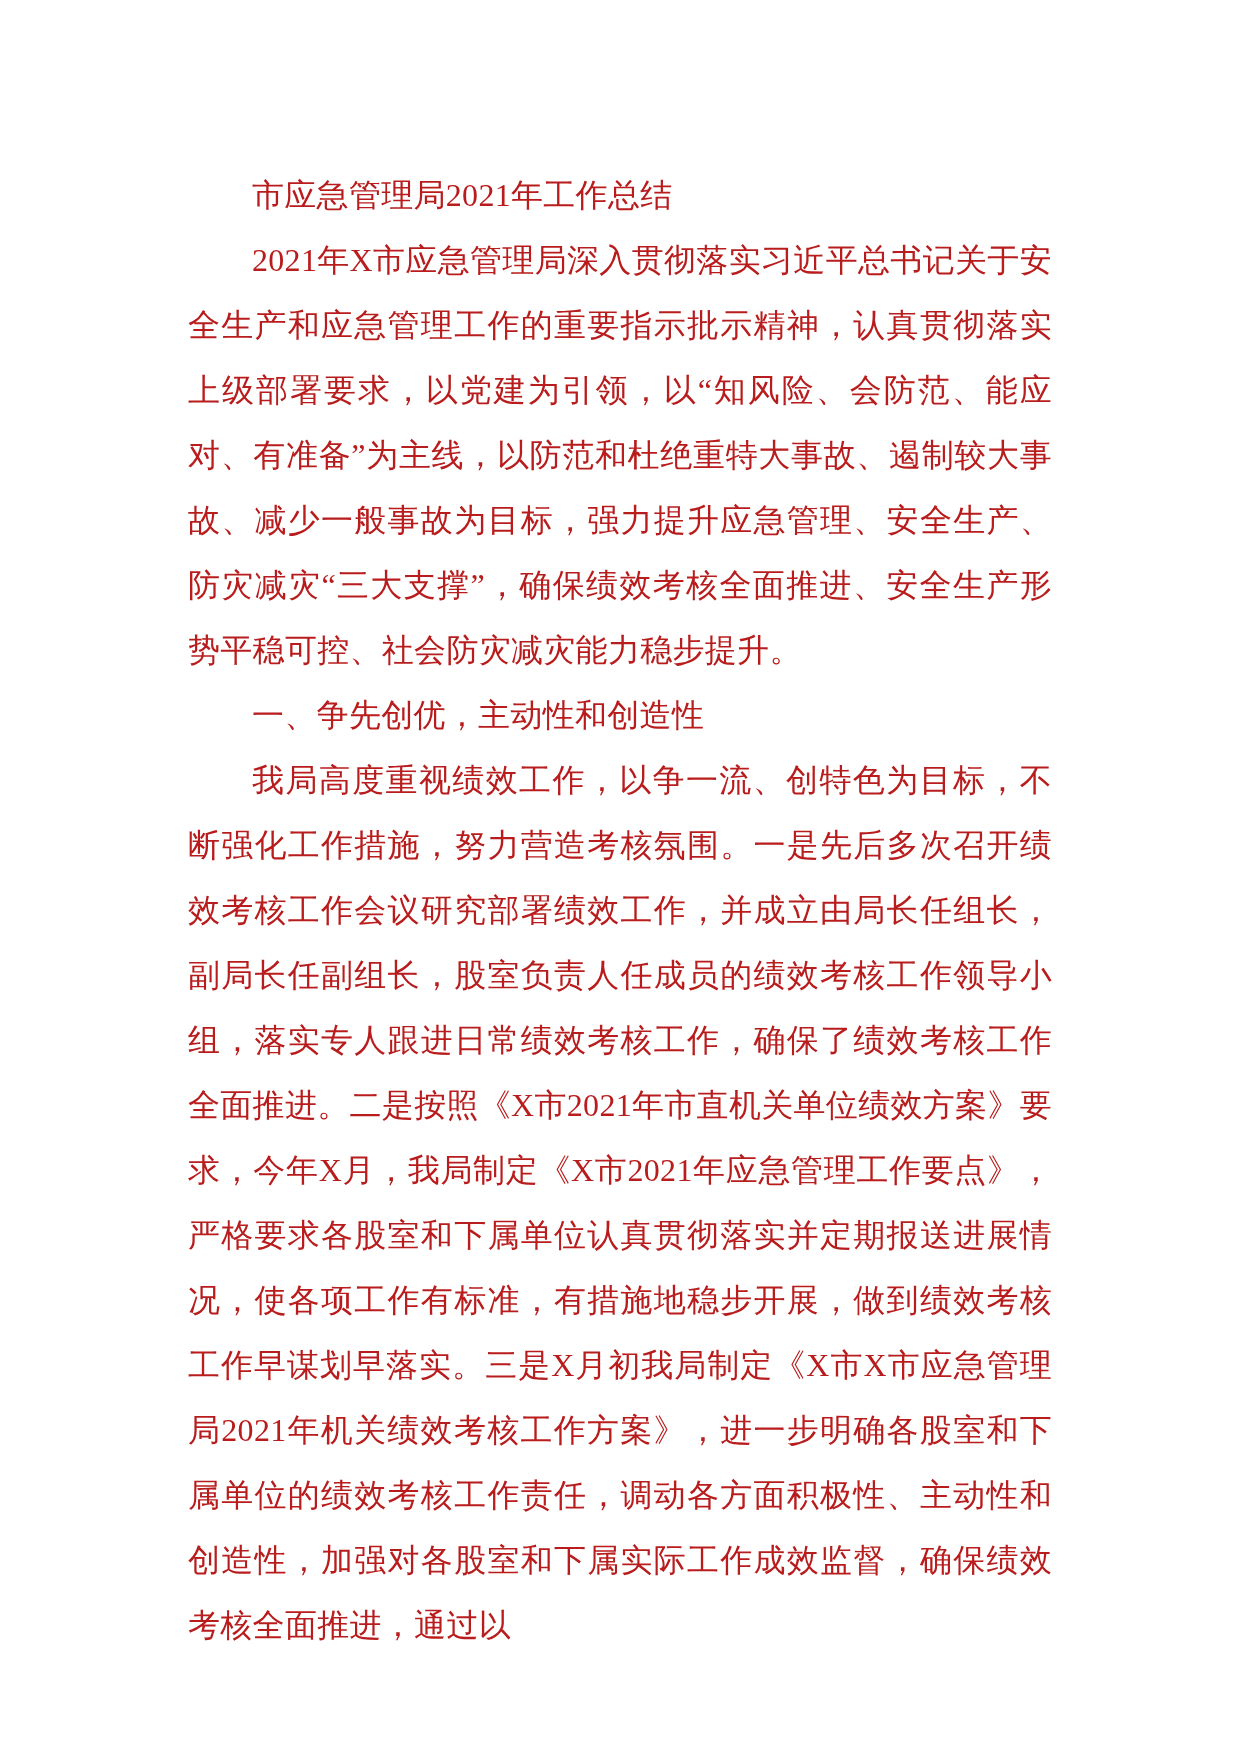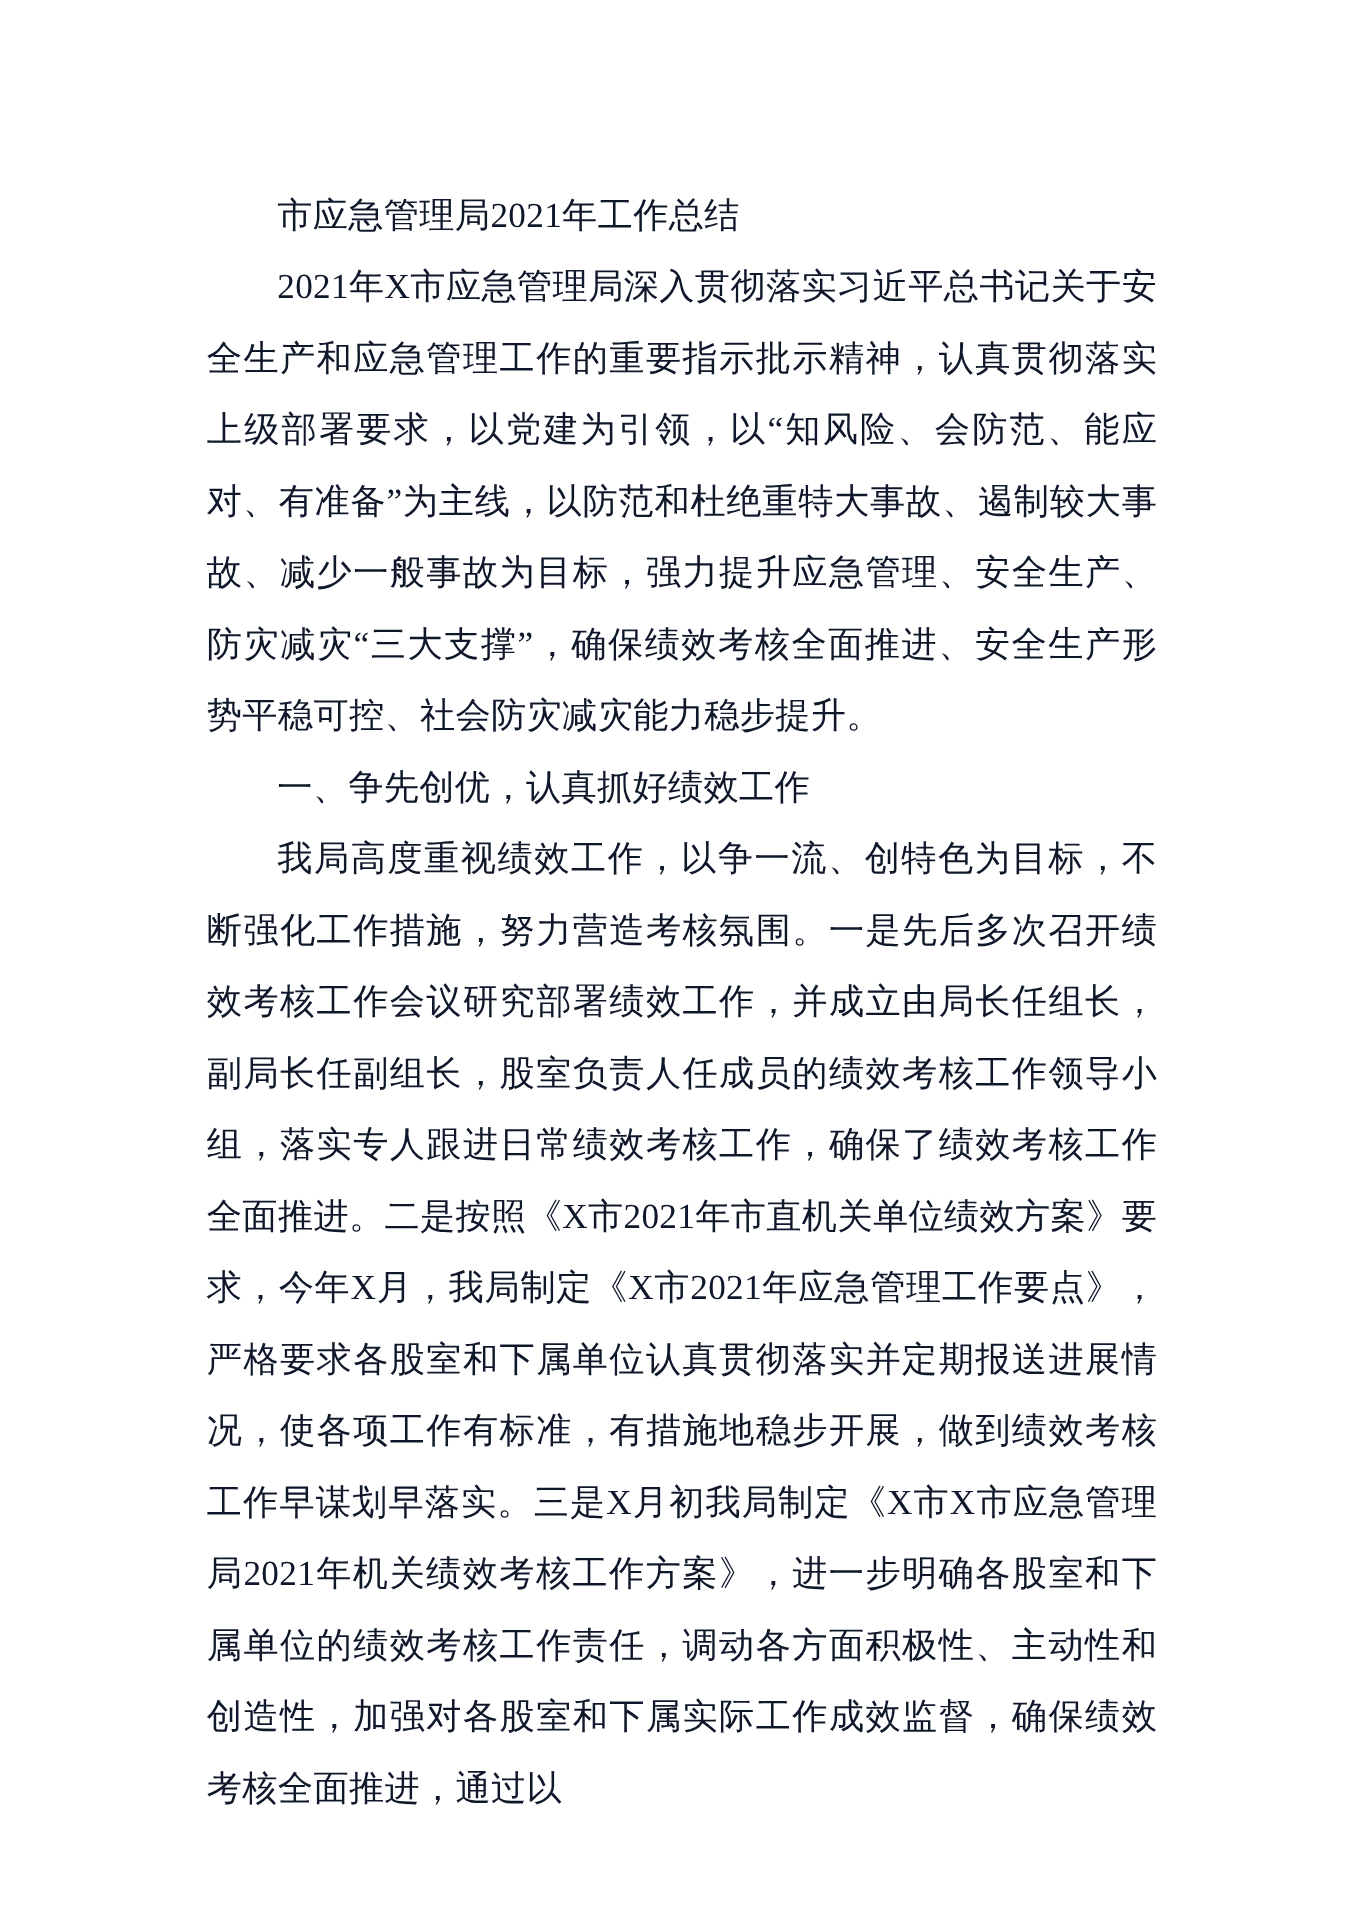"市应急管理局2021年工作总结" .page { color: #0f172a -> #b91c1c }
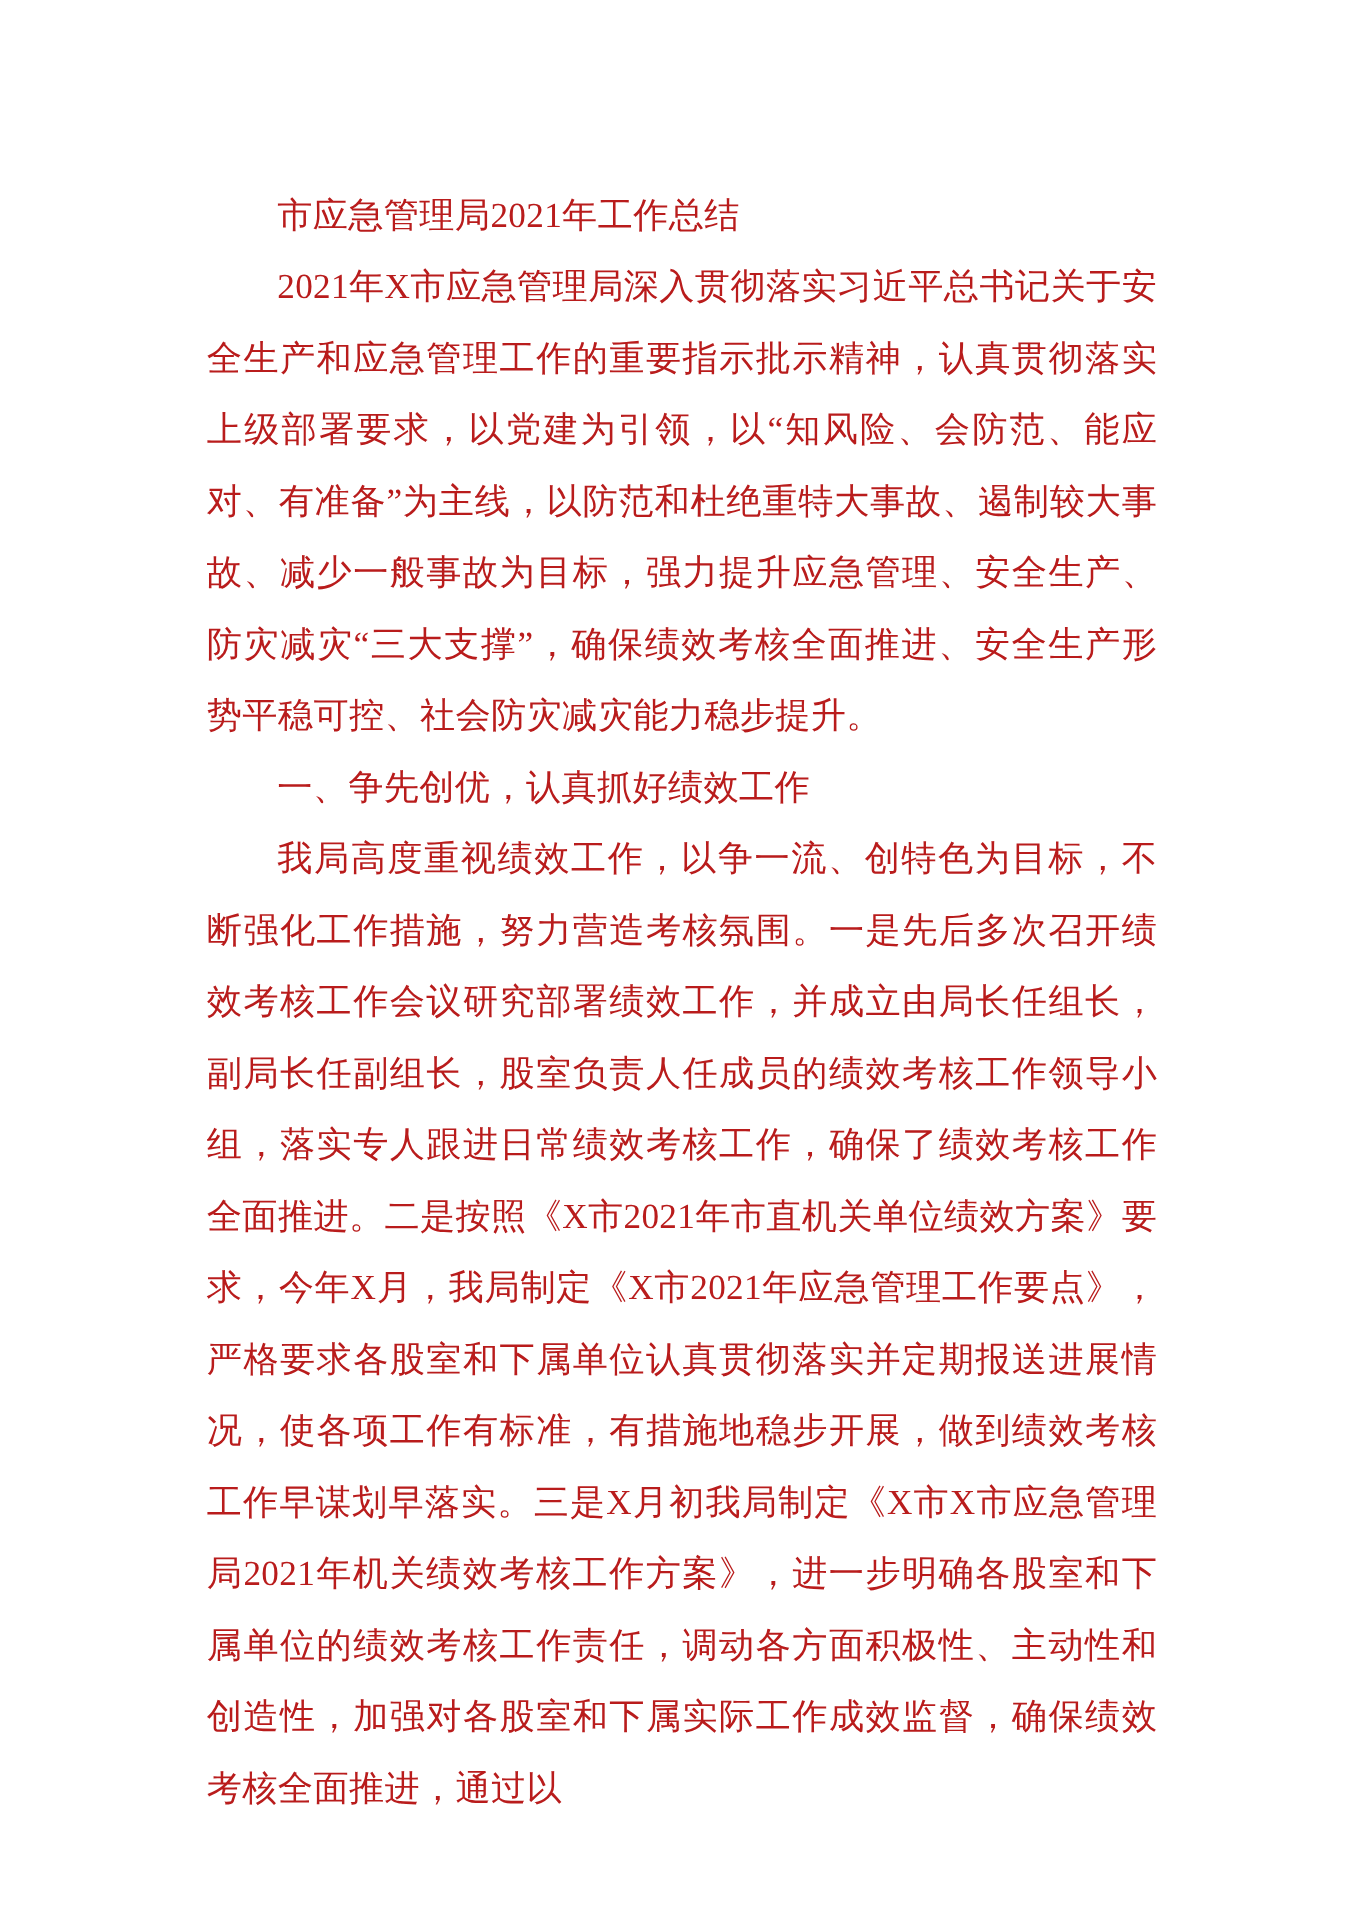"一、争先创优，认真抓好绩效工作" p { text: 认真抓好绩效工作 -> 主动性和创造性 }
